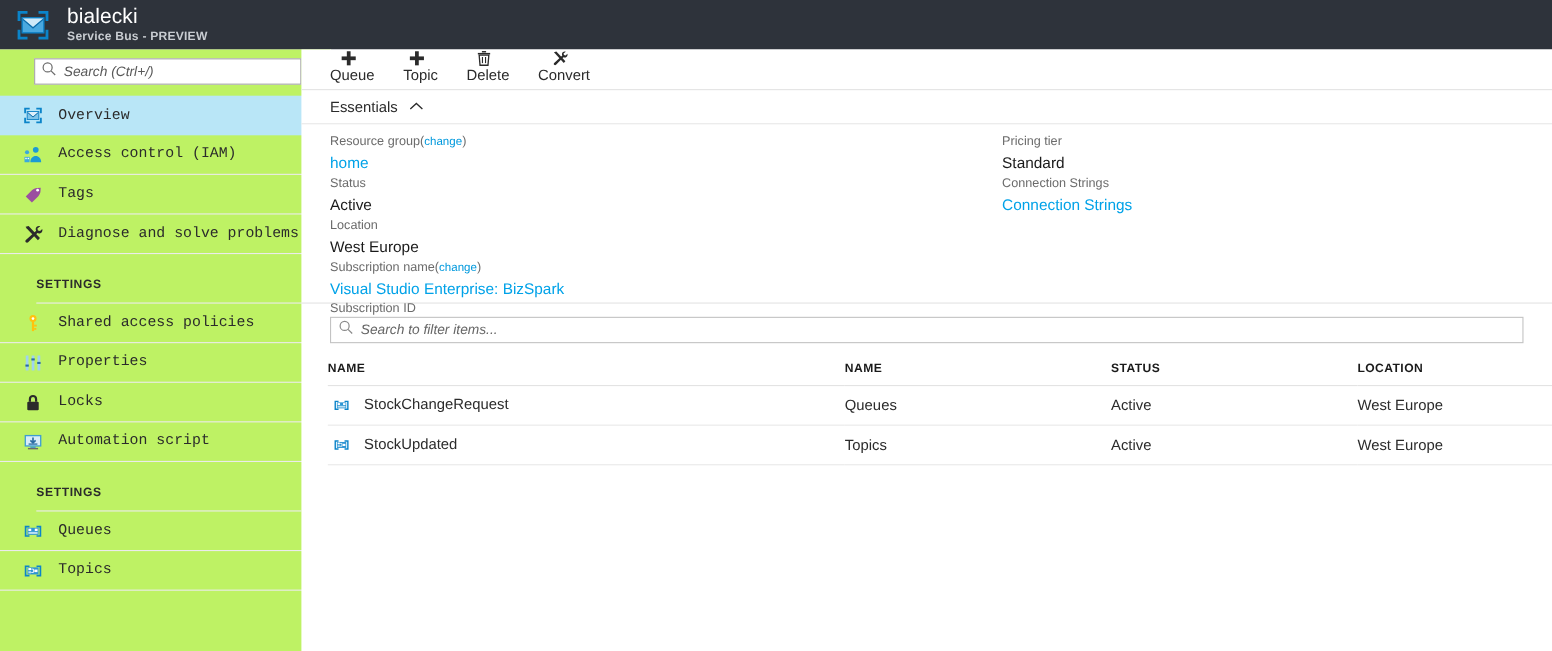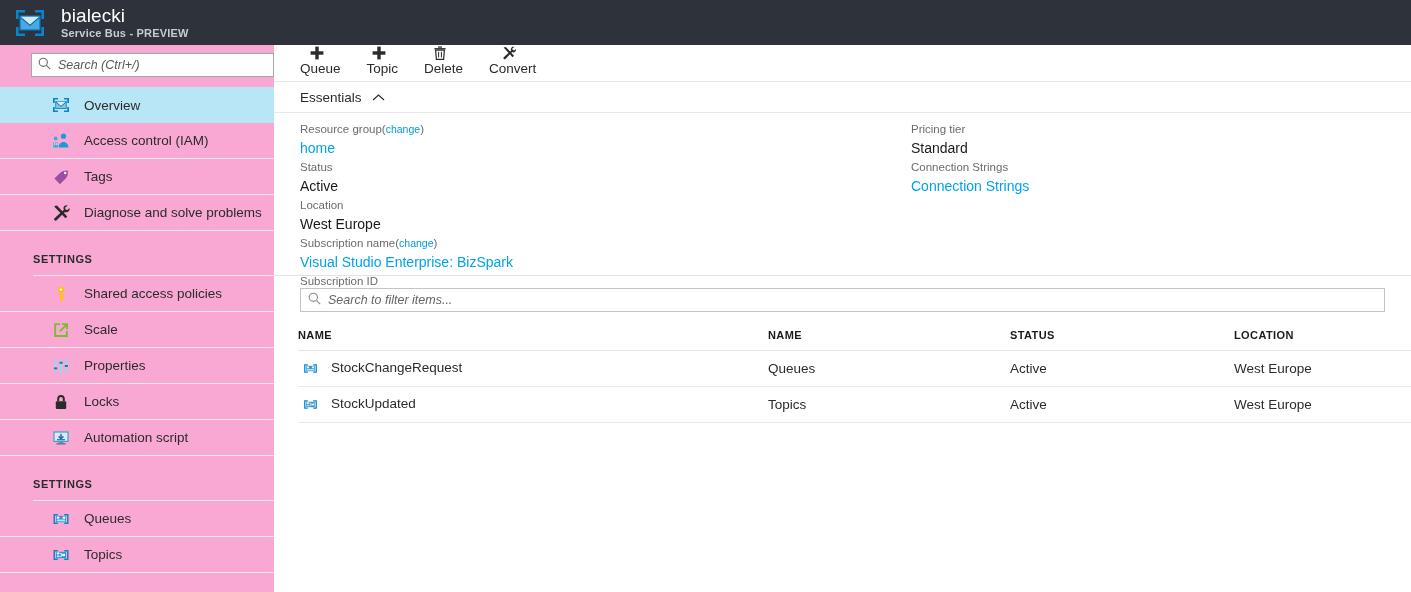"Search (Ctrl+/)" .sidebar { background: #f9a8d4 -> #bef264 }
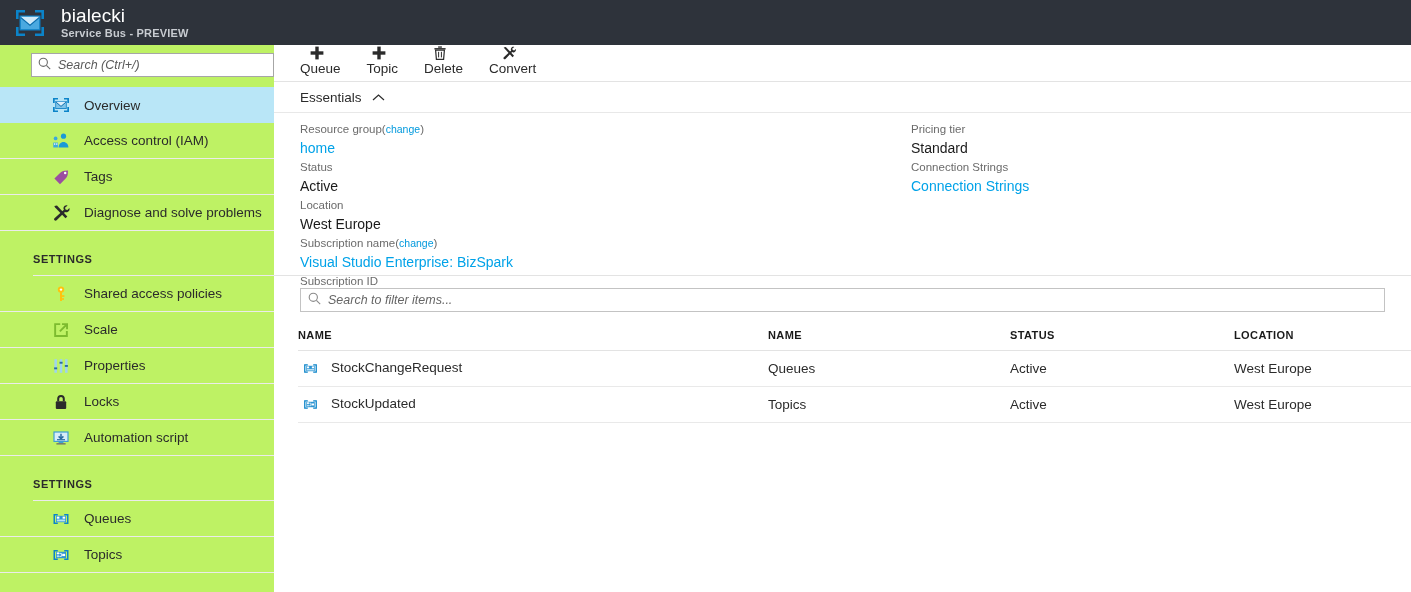"Overview" .nav-item { font-family: none -> Liberation Mono, monospace; padding-left: 51px -> 20px }
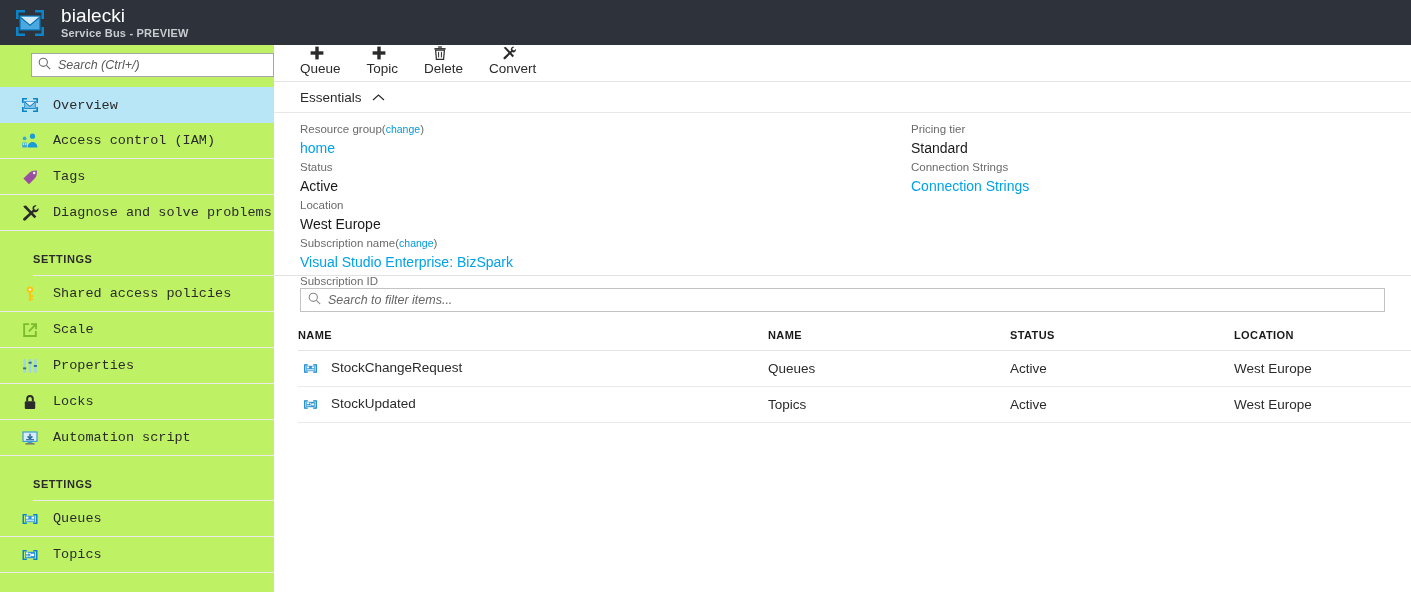"Scale" div.nav-item { html: <div> <span> <svg> <path></path> <path></path> </svg> </span> <span>Scale</span> </div> -> none }
